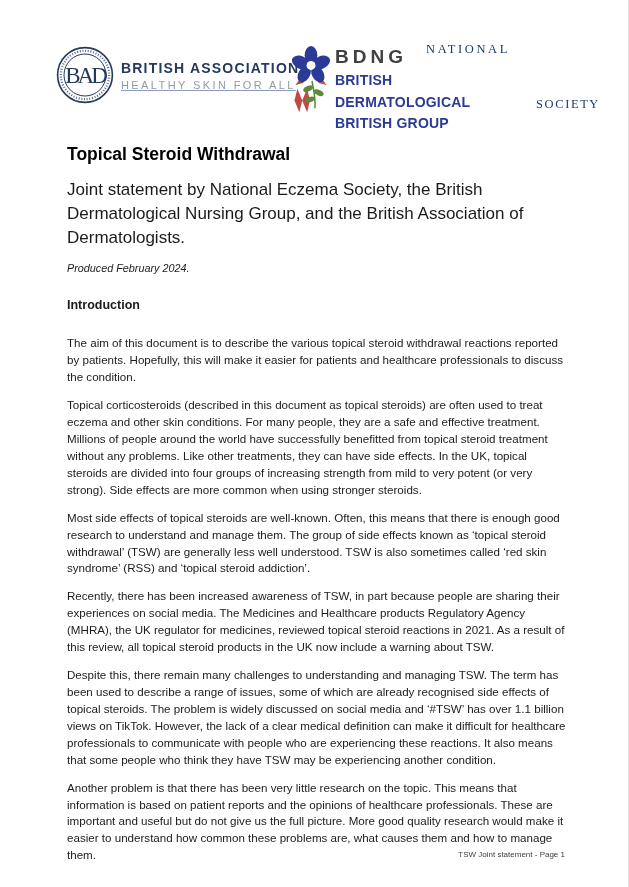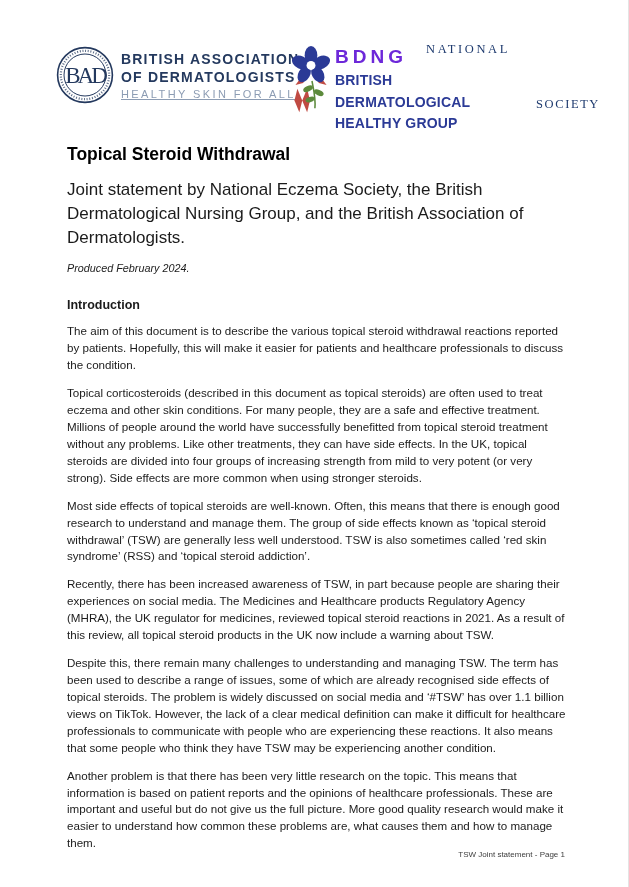"BDNG" .bdng-acronym { color: #6d28d9 -> #404040 }
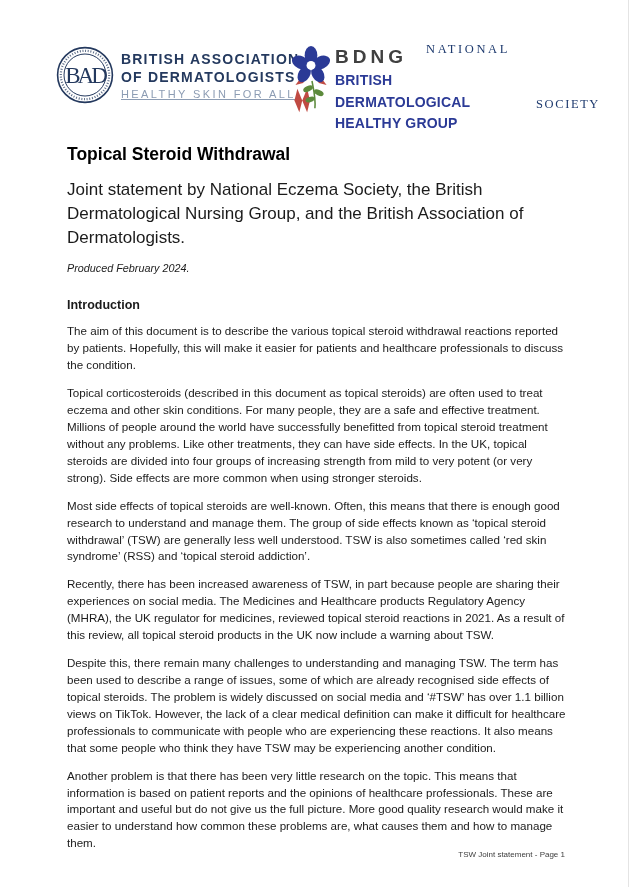"OF DERMATOLOGISTS" div.bad-line { html: <div>OF DERMATOLOGISTS</div> -> none }
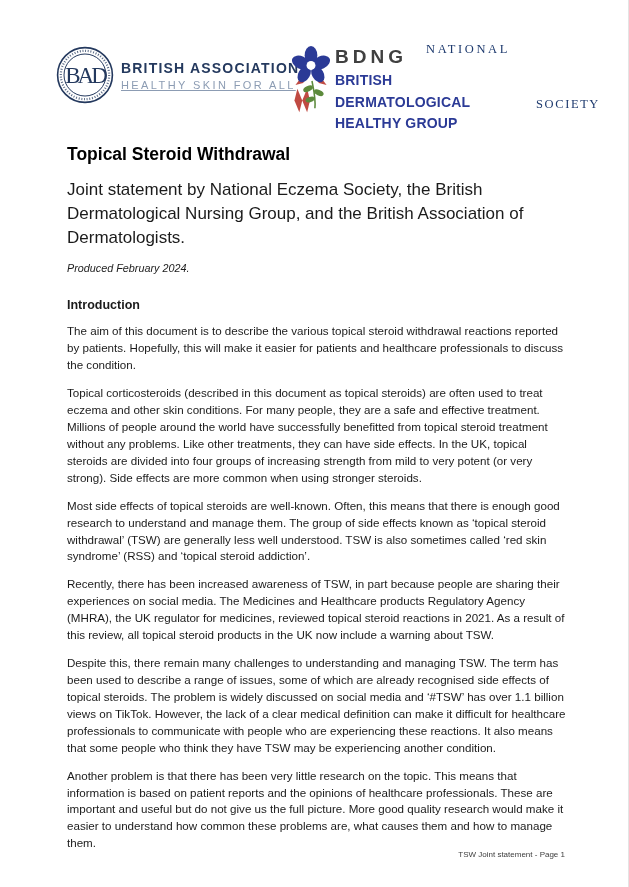"HEALTHY GROUP" div { text: HEALTHY -> BRITISH }
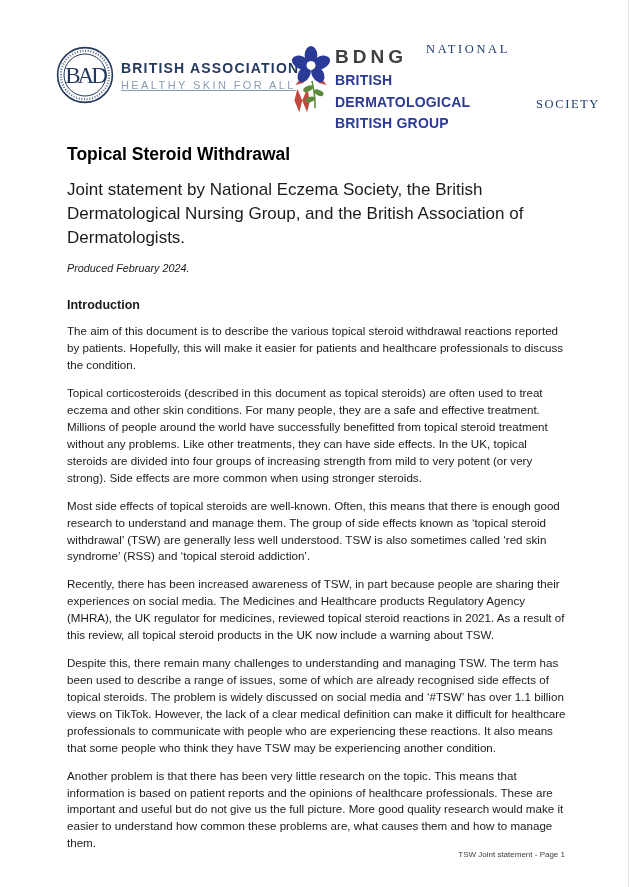"Introduction" .sec-heading { margin-bottom: 11px -> 23px }
